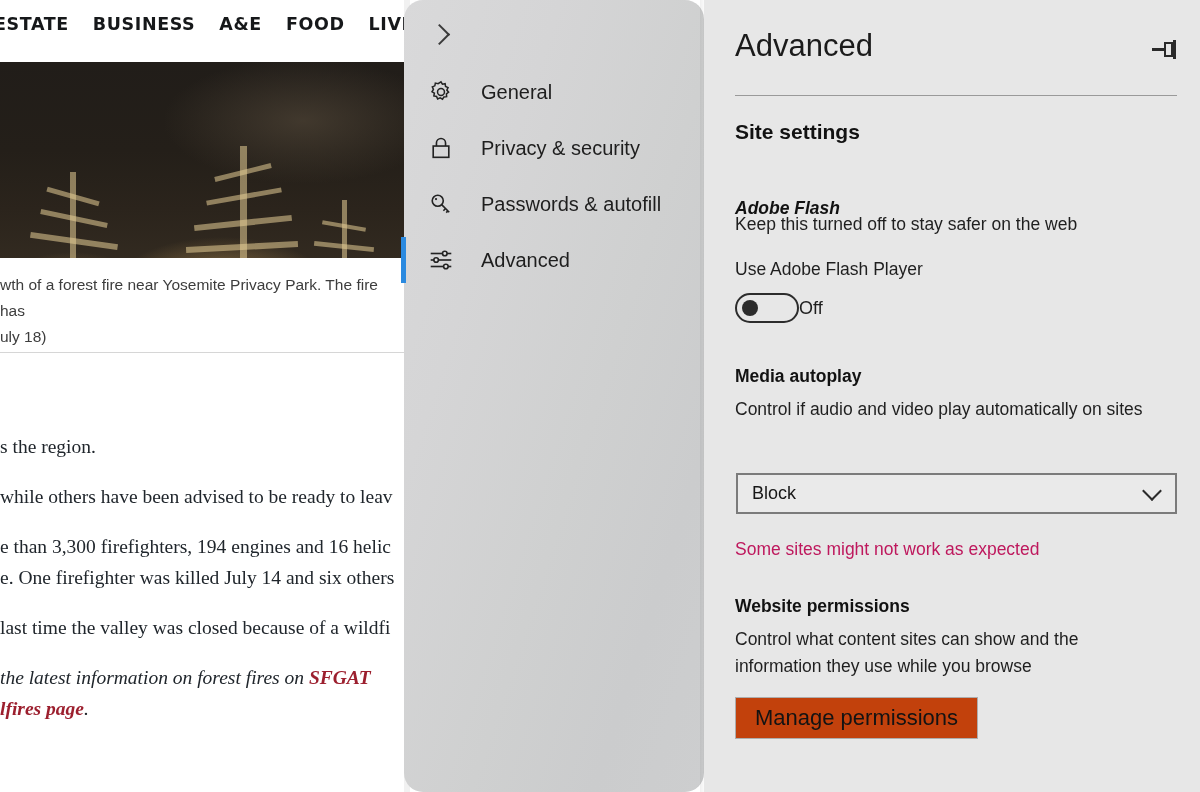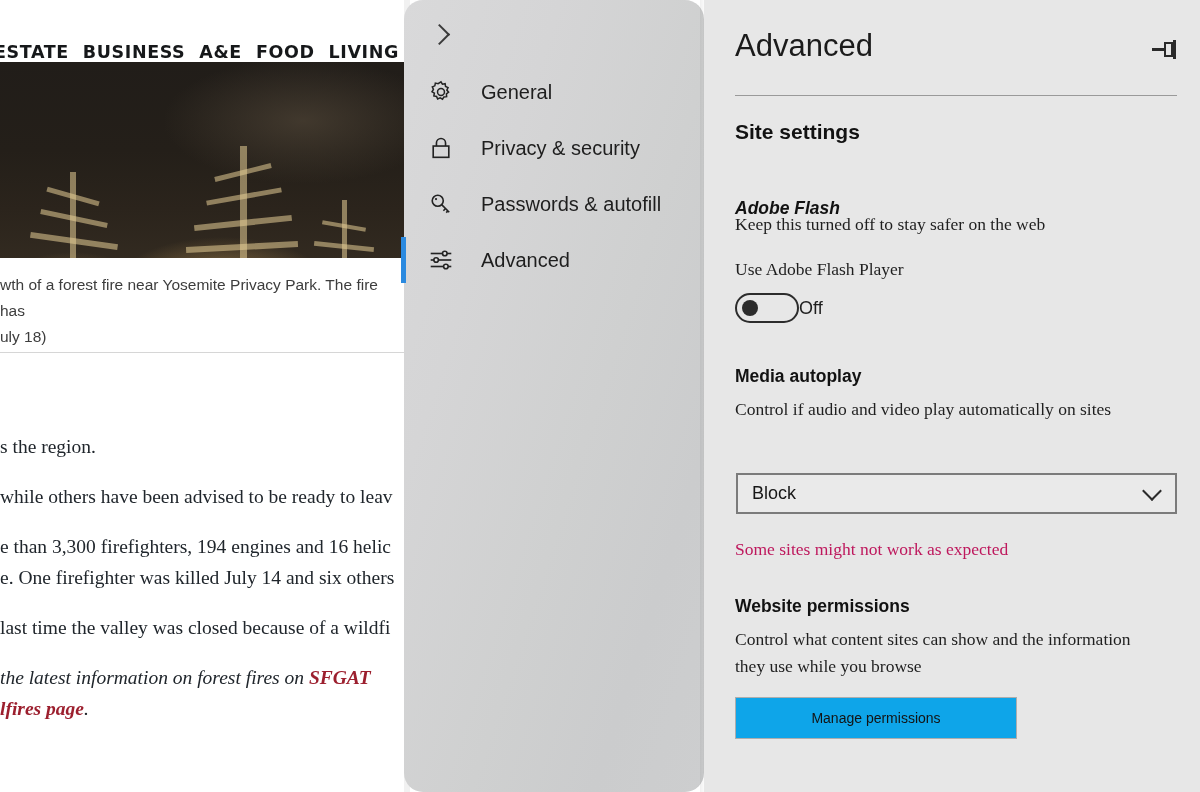"ESTATE" .wp-nav { align-items: flex-end -> flex-start; gap: 14px -> 24px }
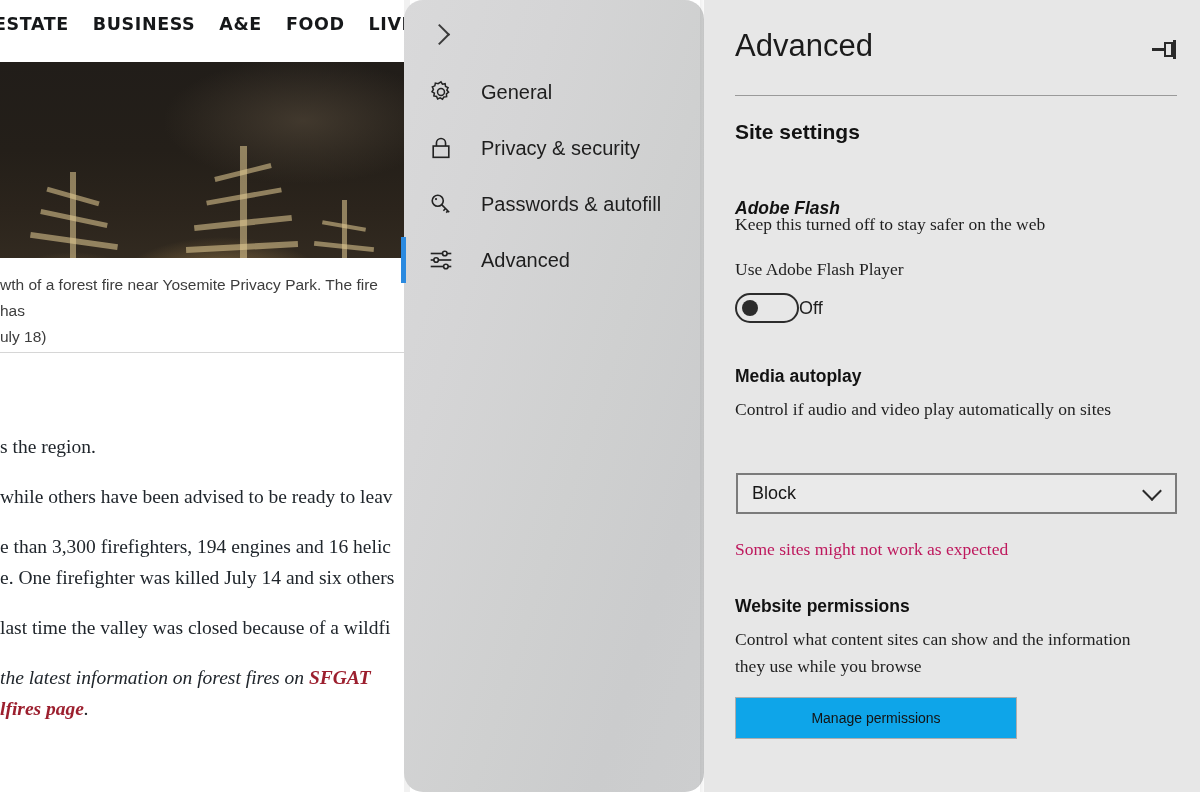"Keep this turned off to" .sc-p { font-family: Liberation Serif, serif -> Liberation Sans, sans-serif }
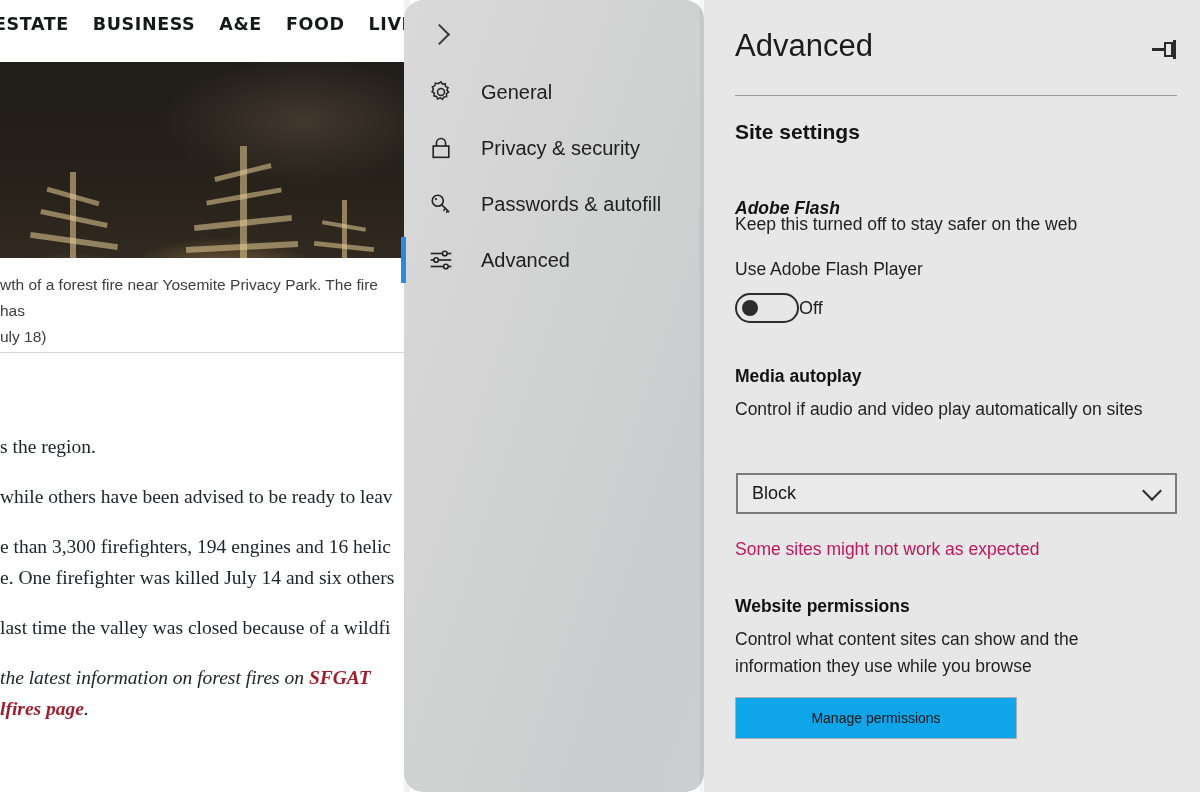"Manage permissions" .manage-btn { background: #0ea5e9 -> #c2410c; font-size: 14px -> 22px; width: 282px -> 243px }
